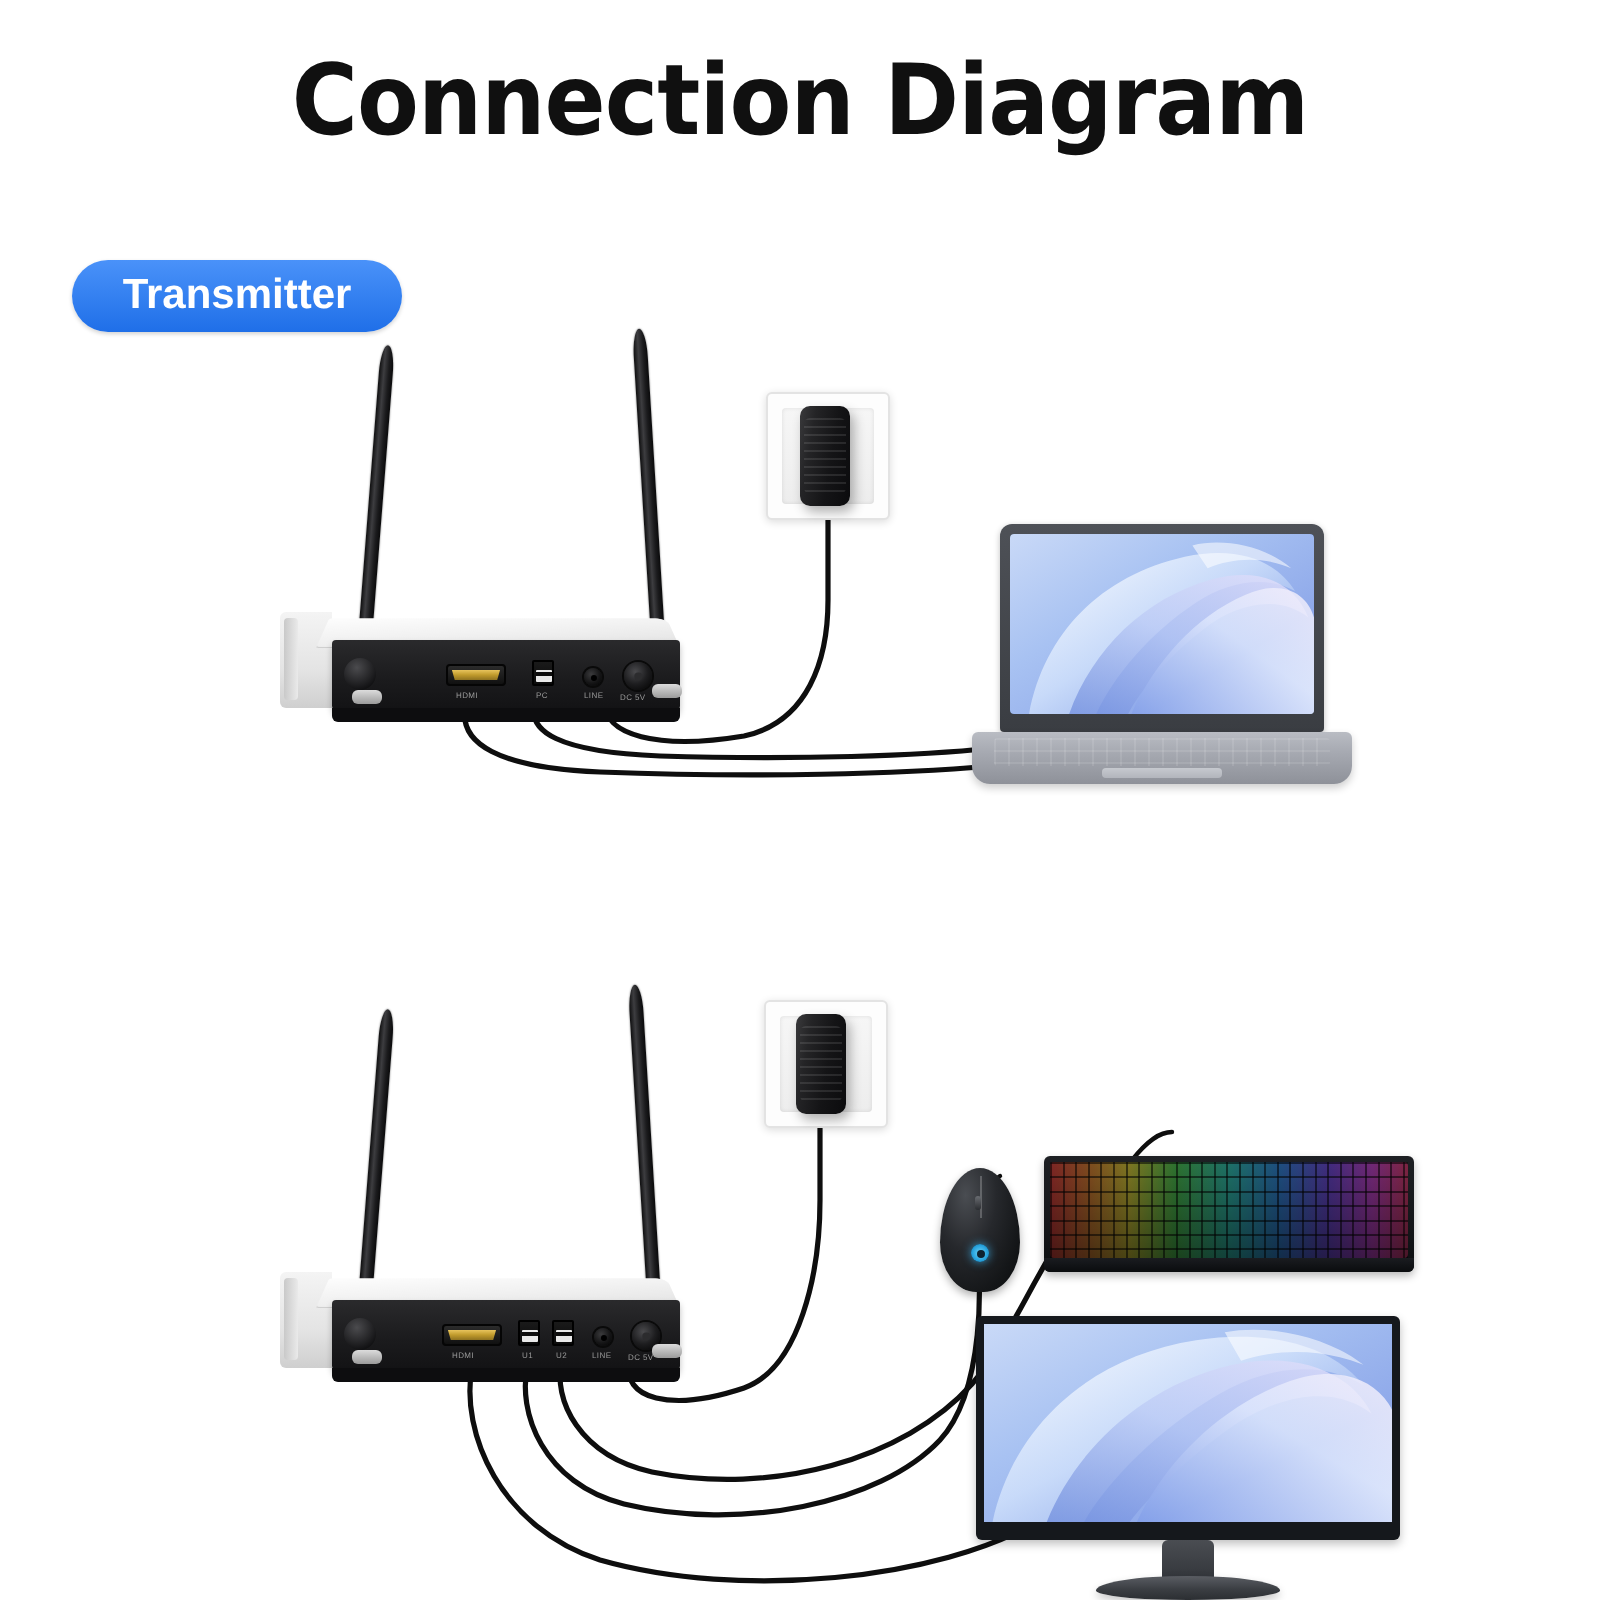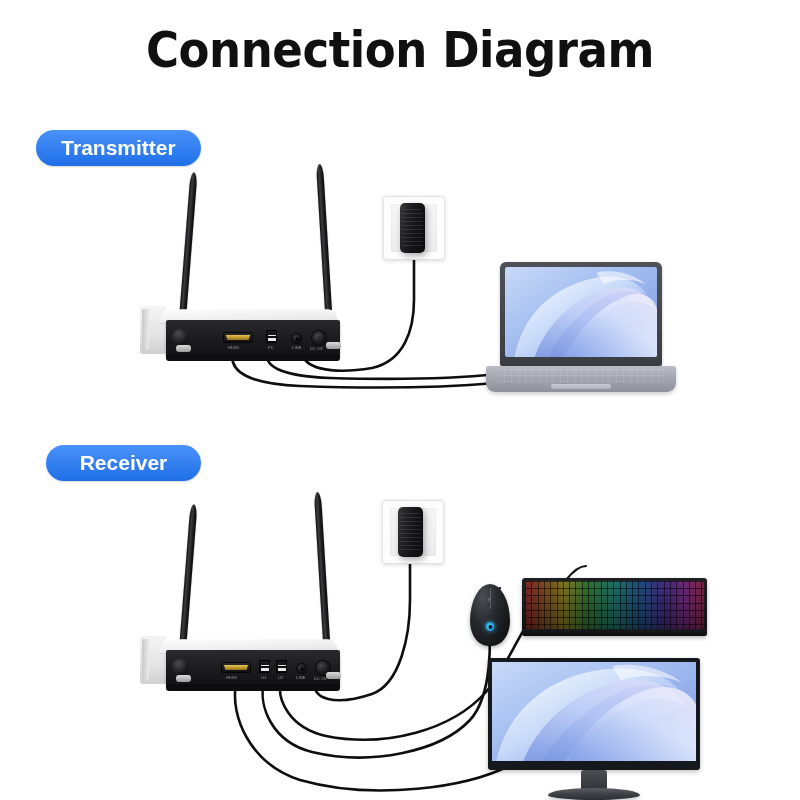"Receiver" div.badge { html: <div>Receiver</div> -> none }
